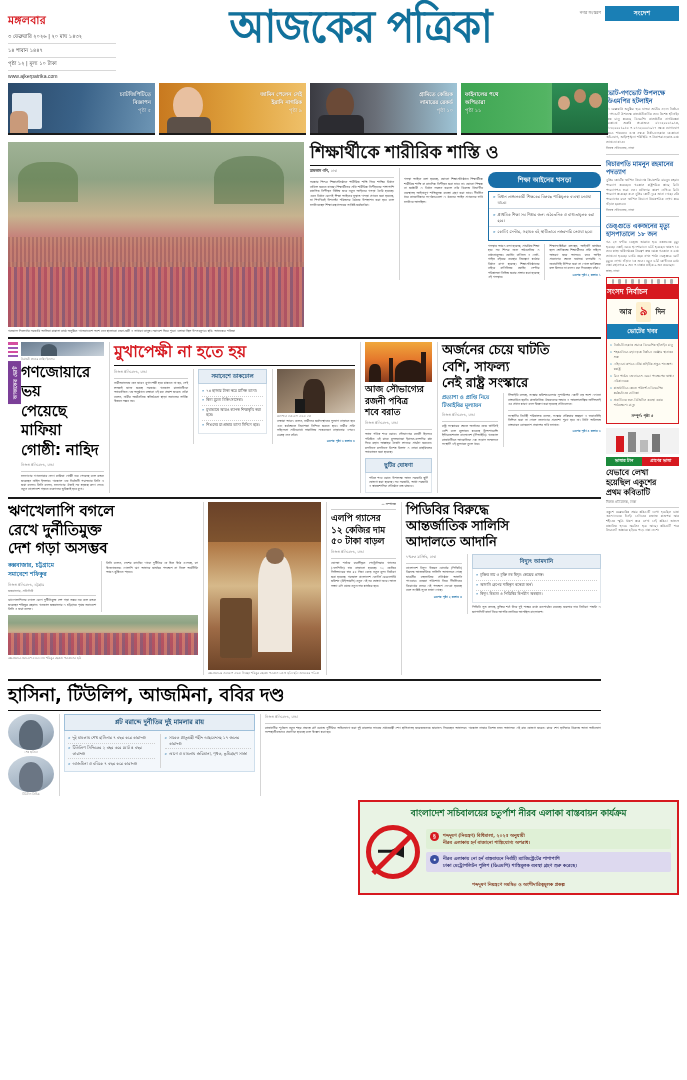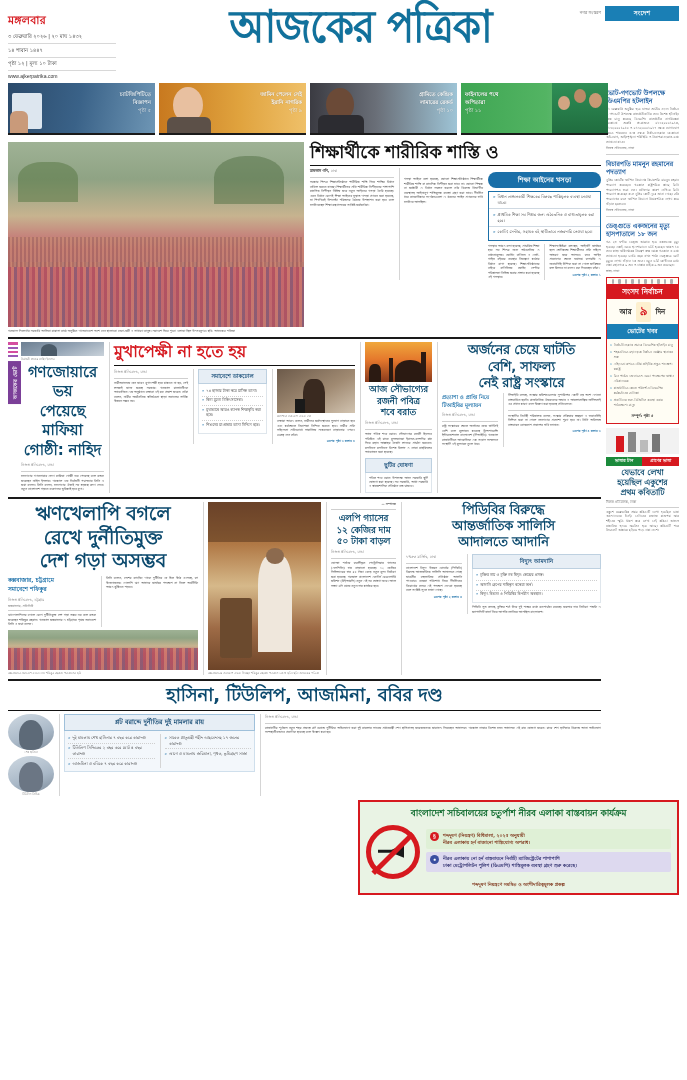"সংসদ নির্বাচন" .cal-t { text-align: center -> none }
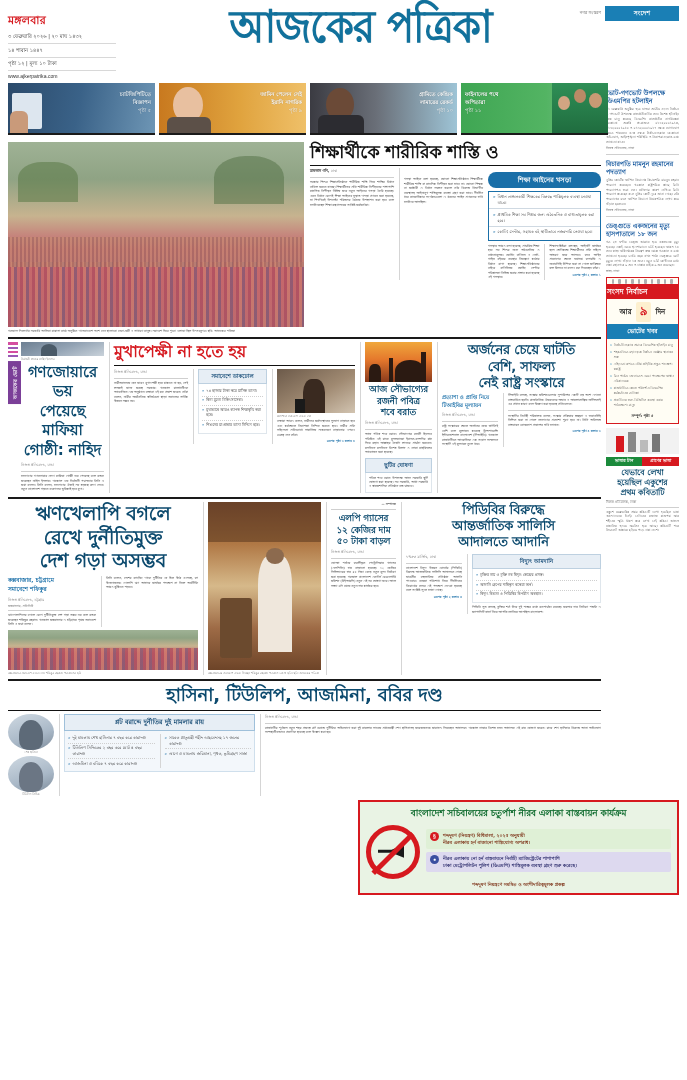"অর্জনের চেয়ে ঘাটতি" .blackhead { color: #0c4a6e -> #000000; text-align: center -> none }
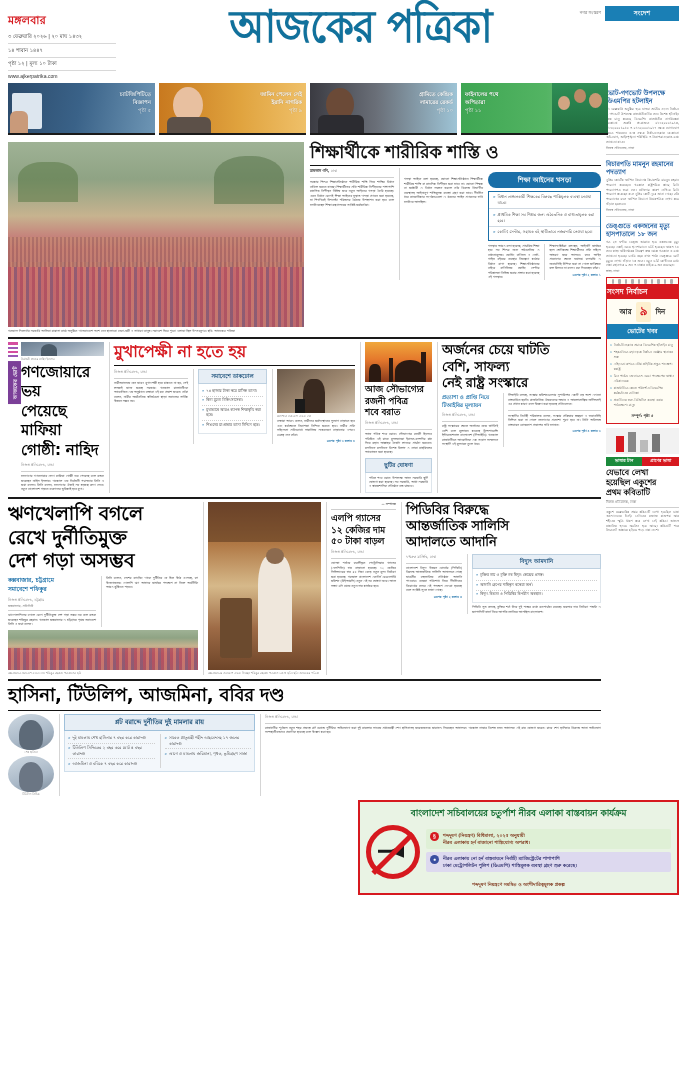"ঋণখেলাপি বগলে" .h15 { font-size: 19px -> 15px }
